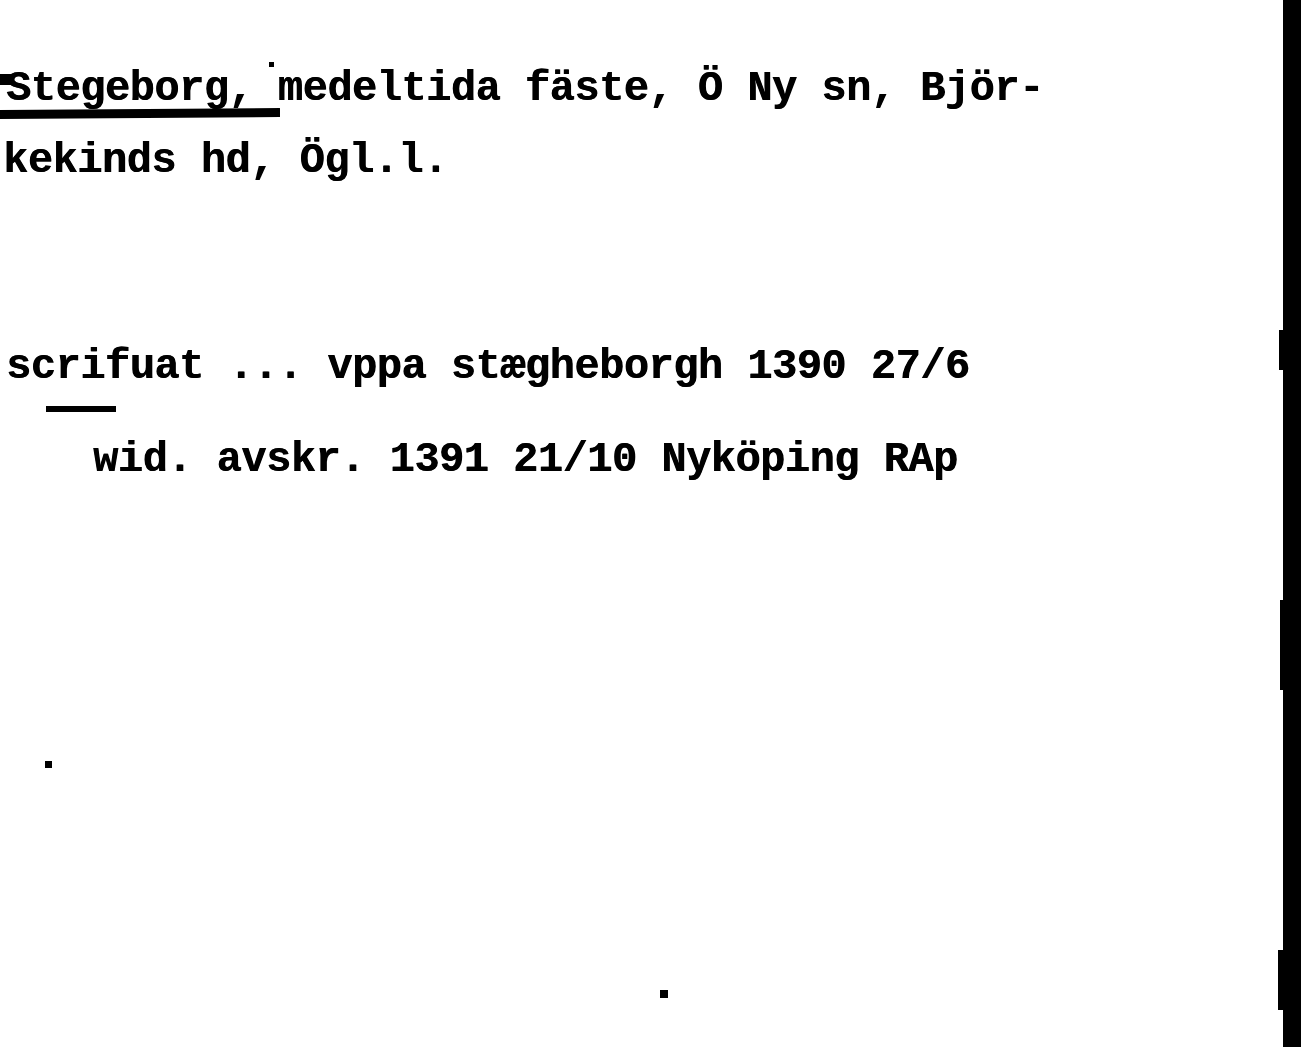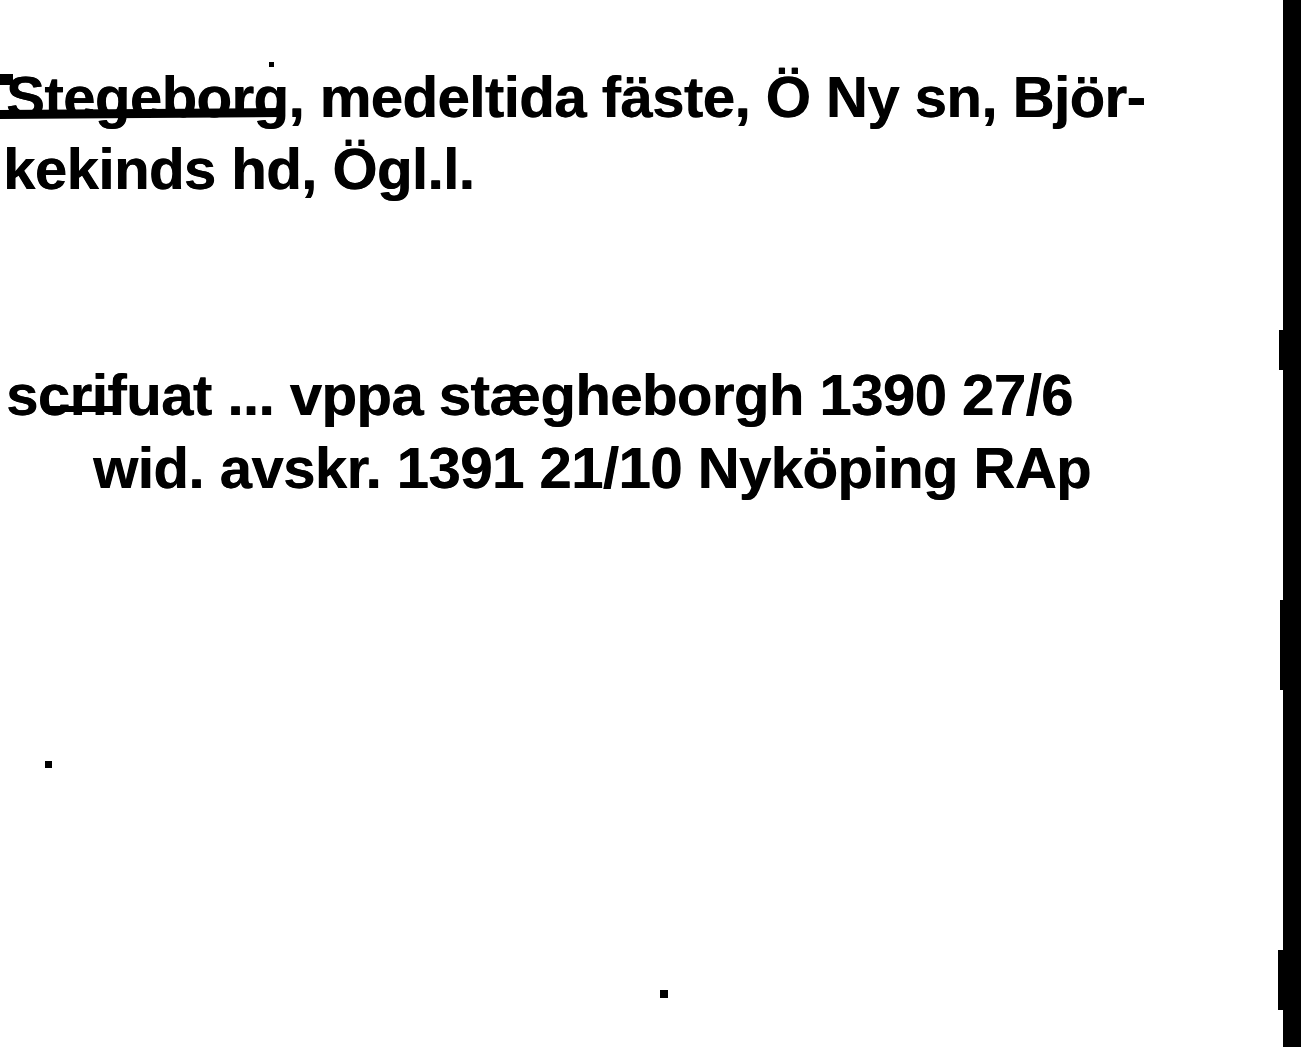"Stegeborg, medeltida fäste, Ö Ny" .scan { font-family: Liberation Sans, sans-serif -> Liberation Mono, monospace; font-size: 58px -> 42px }
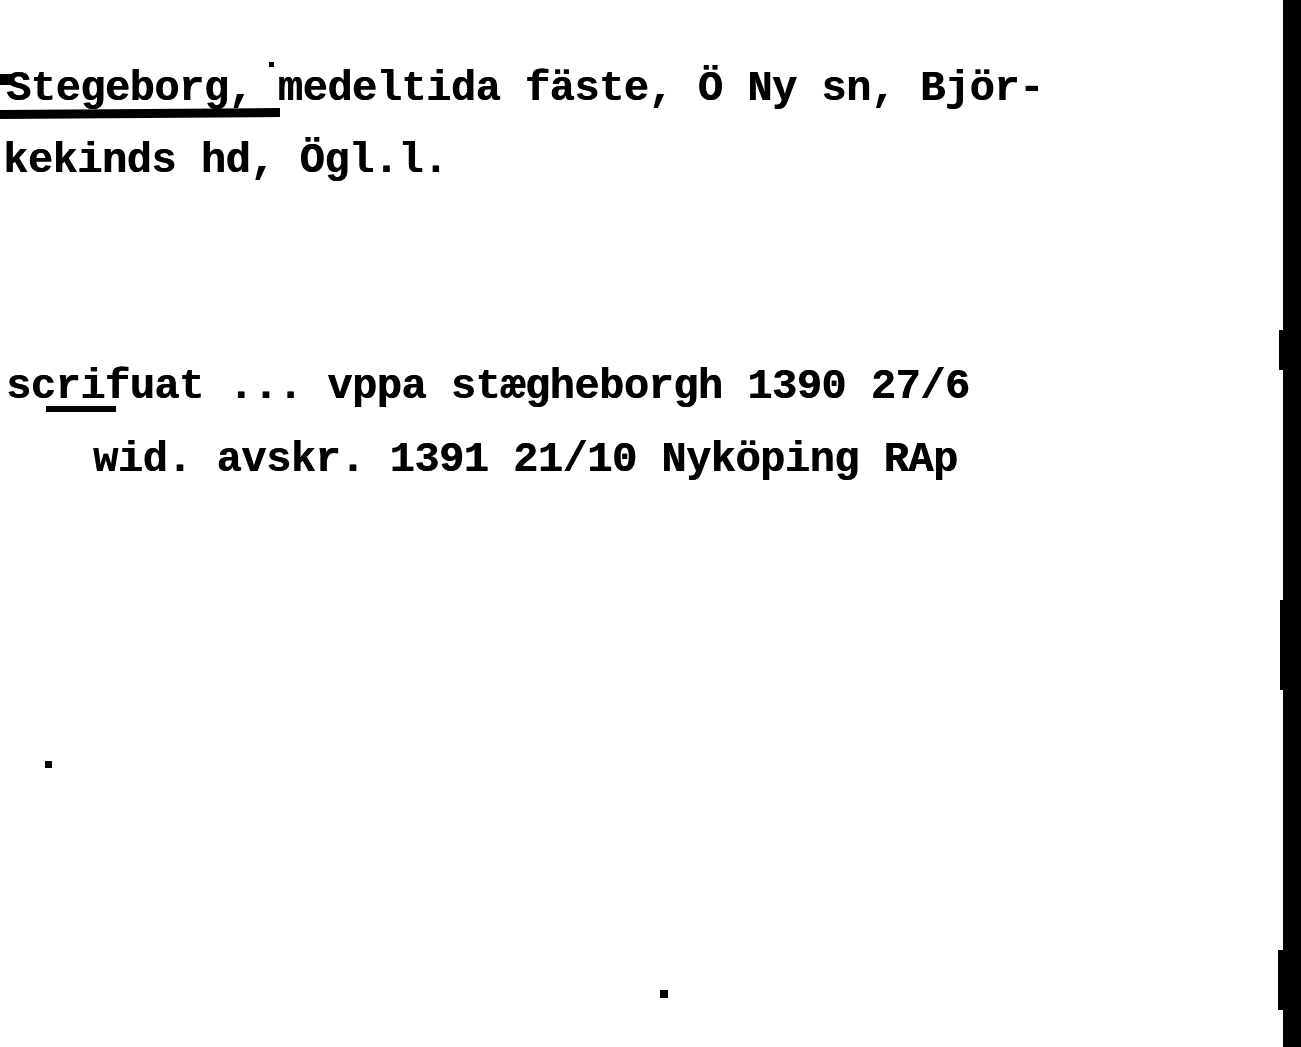"scrifuat ... vppa stægheborgh 1390" .l3 { top: 366px -> 346px }
